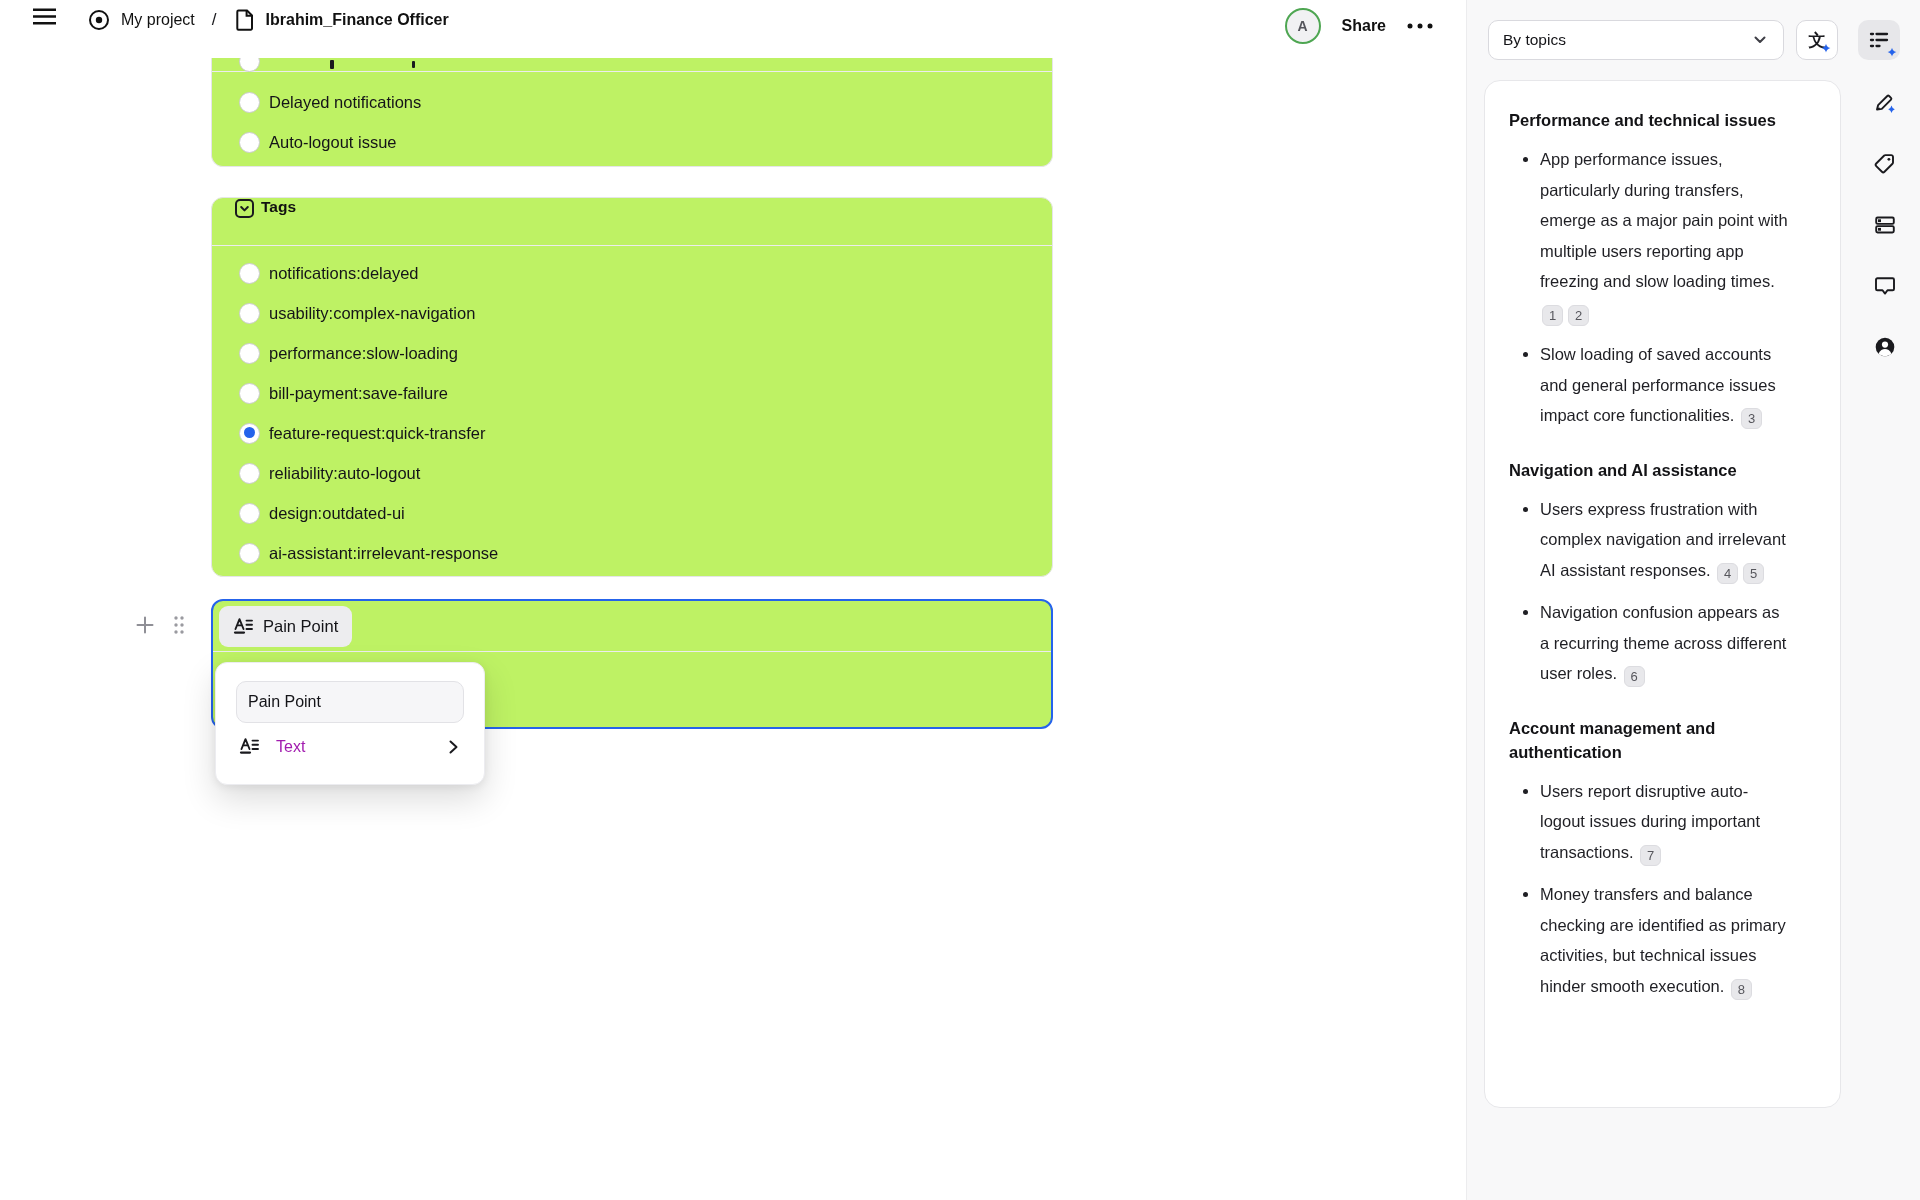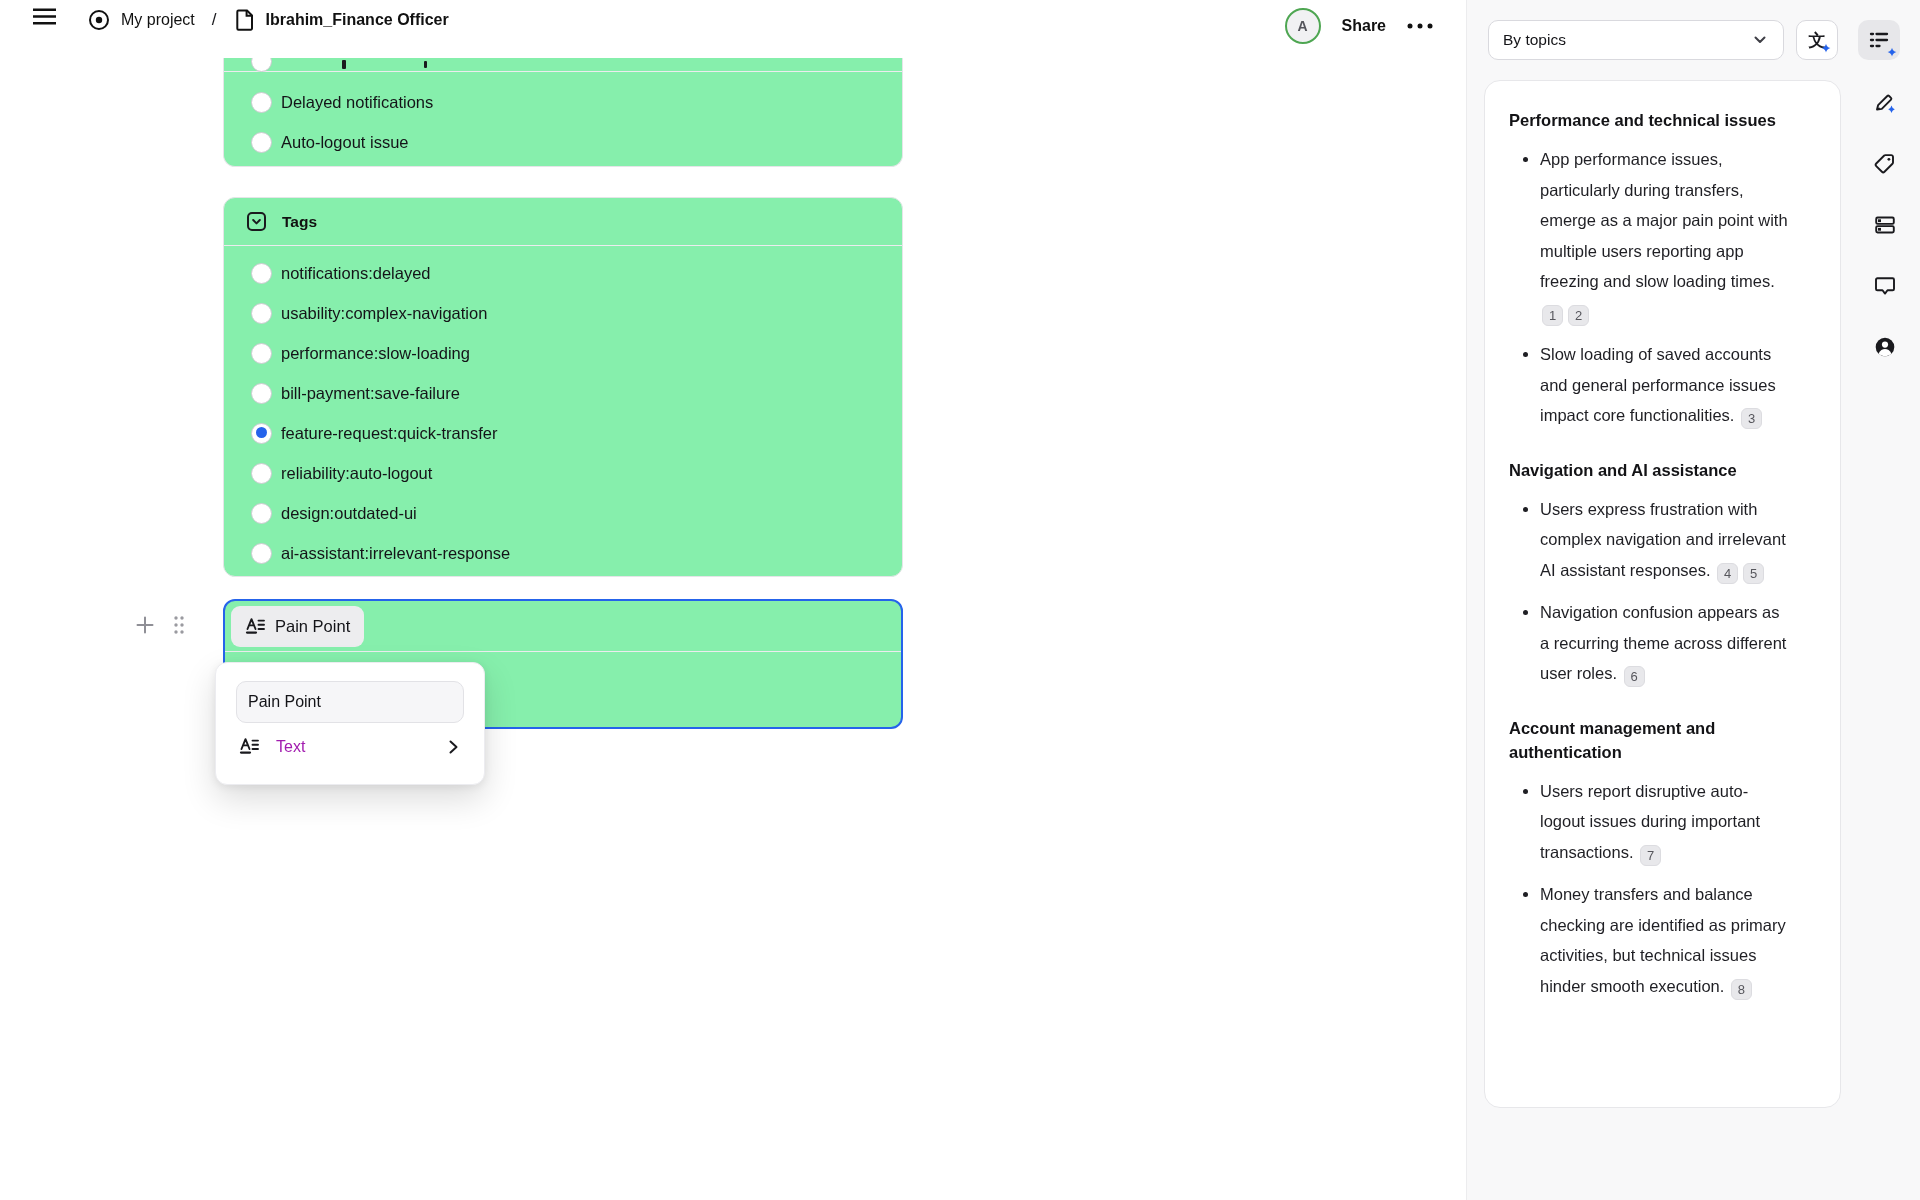"Delayed notifications" .card { background: #86efac -> #bef264; left: 223px -> 211px; width: 680px -> 842px }
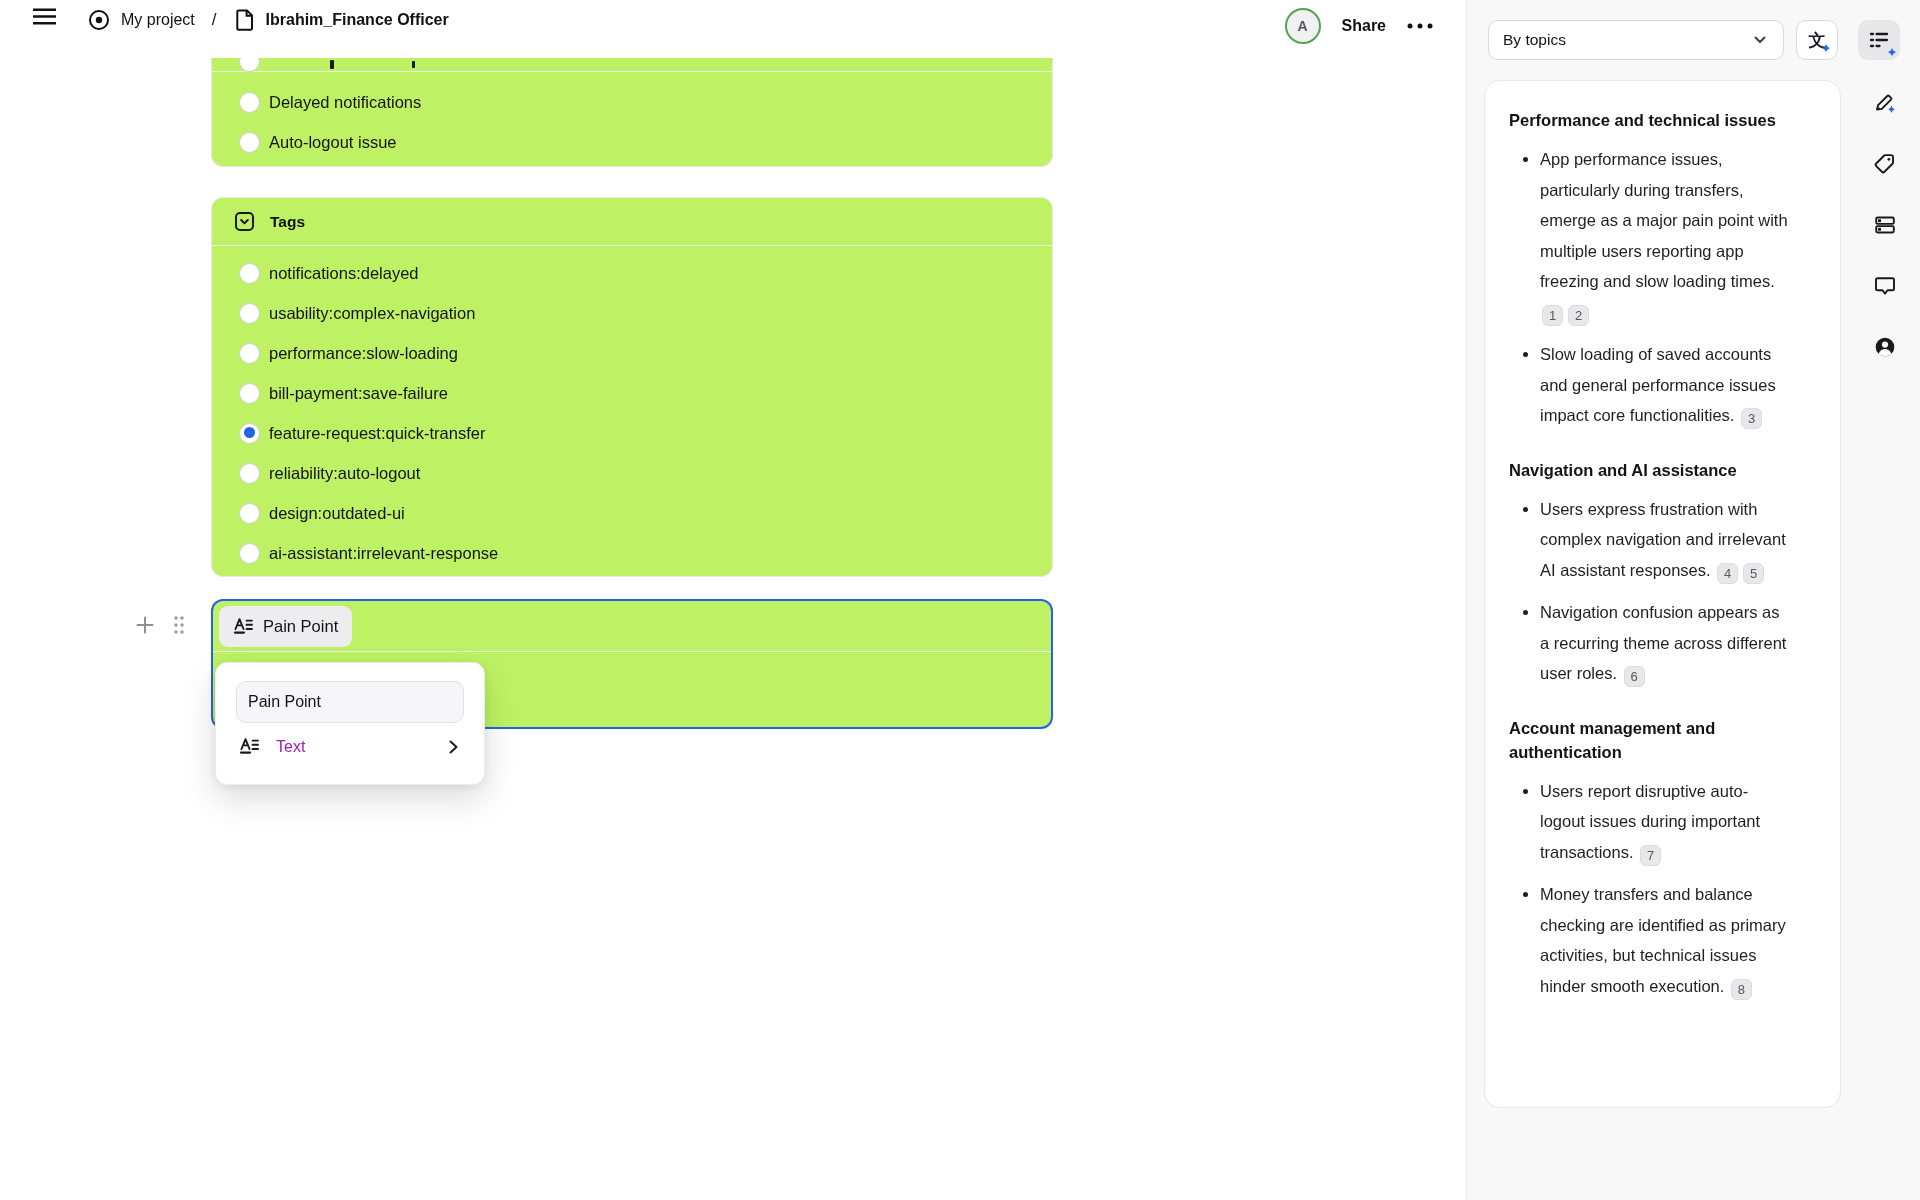"Tags" .card-header { align-items: center -> none; gap: 15px -> 6px }
